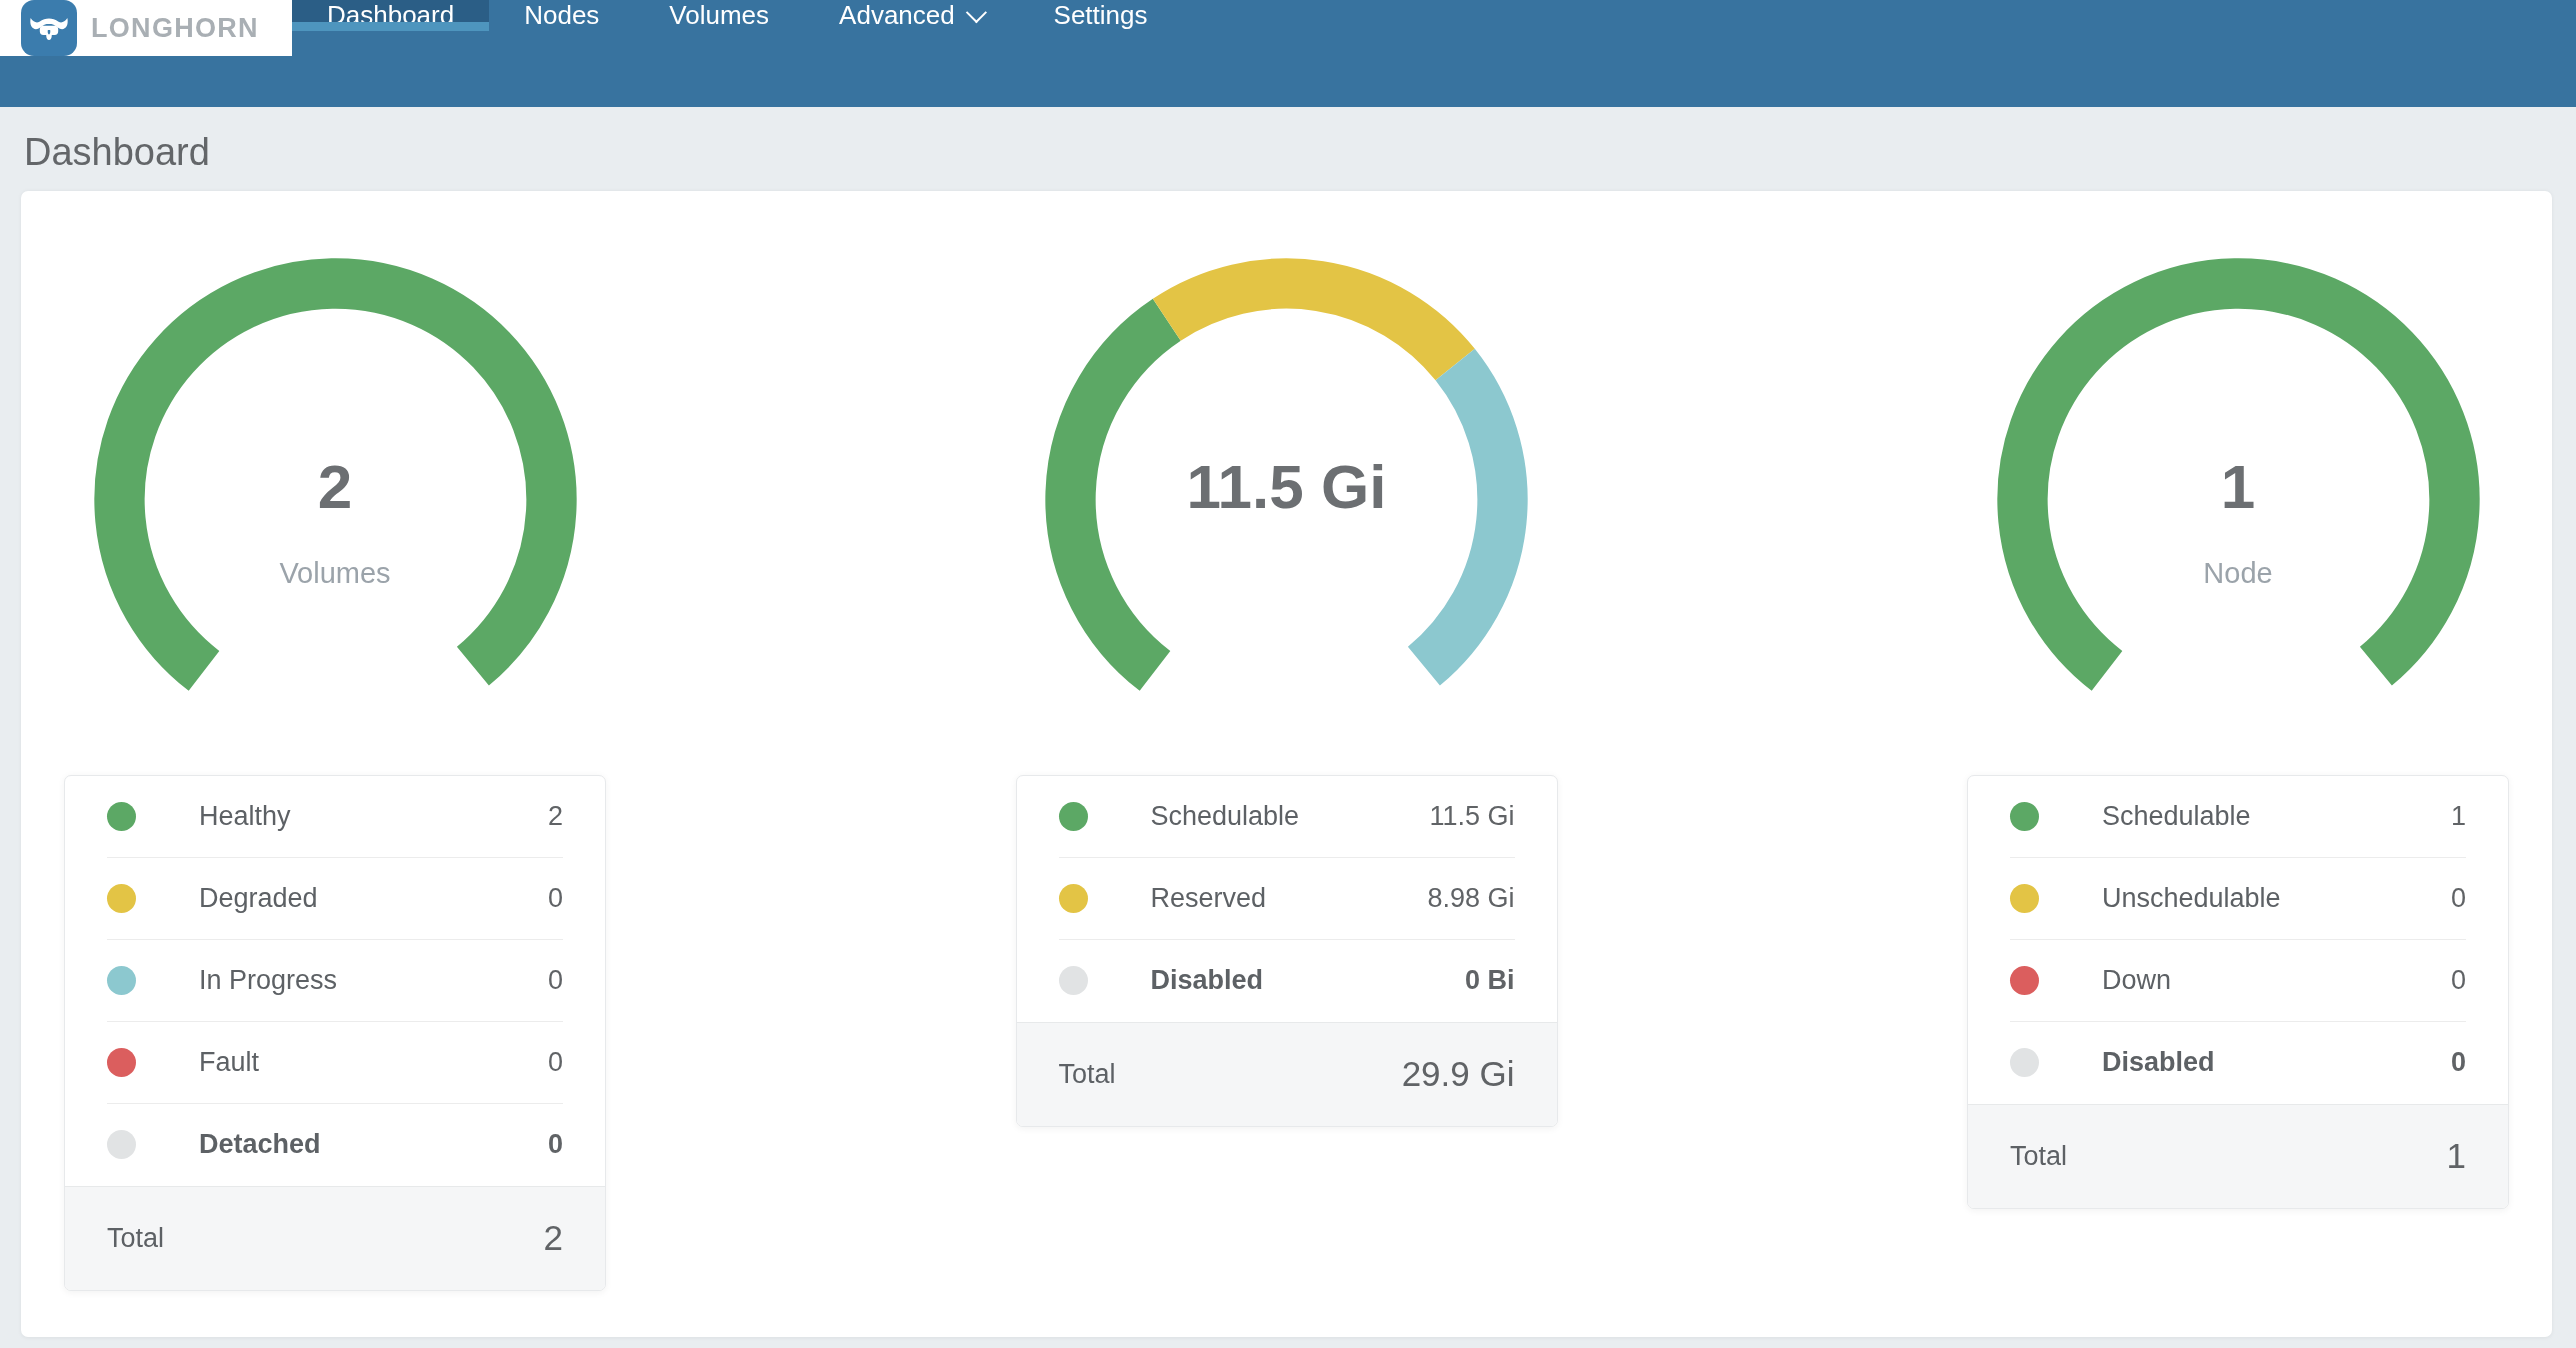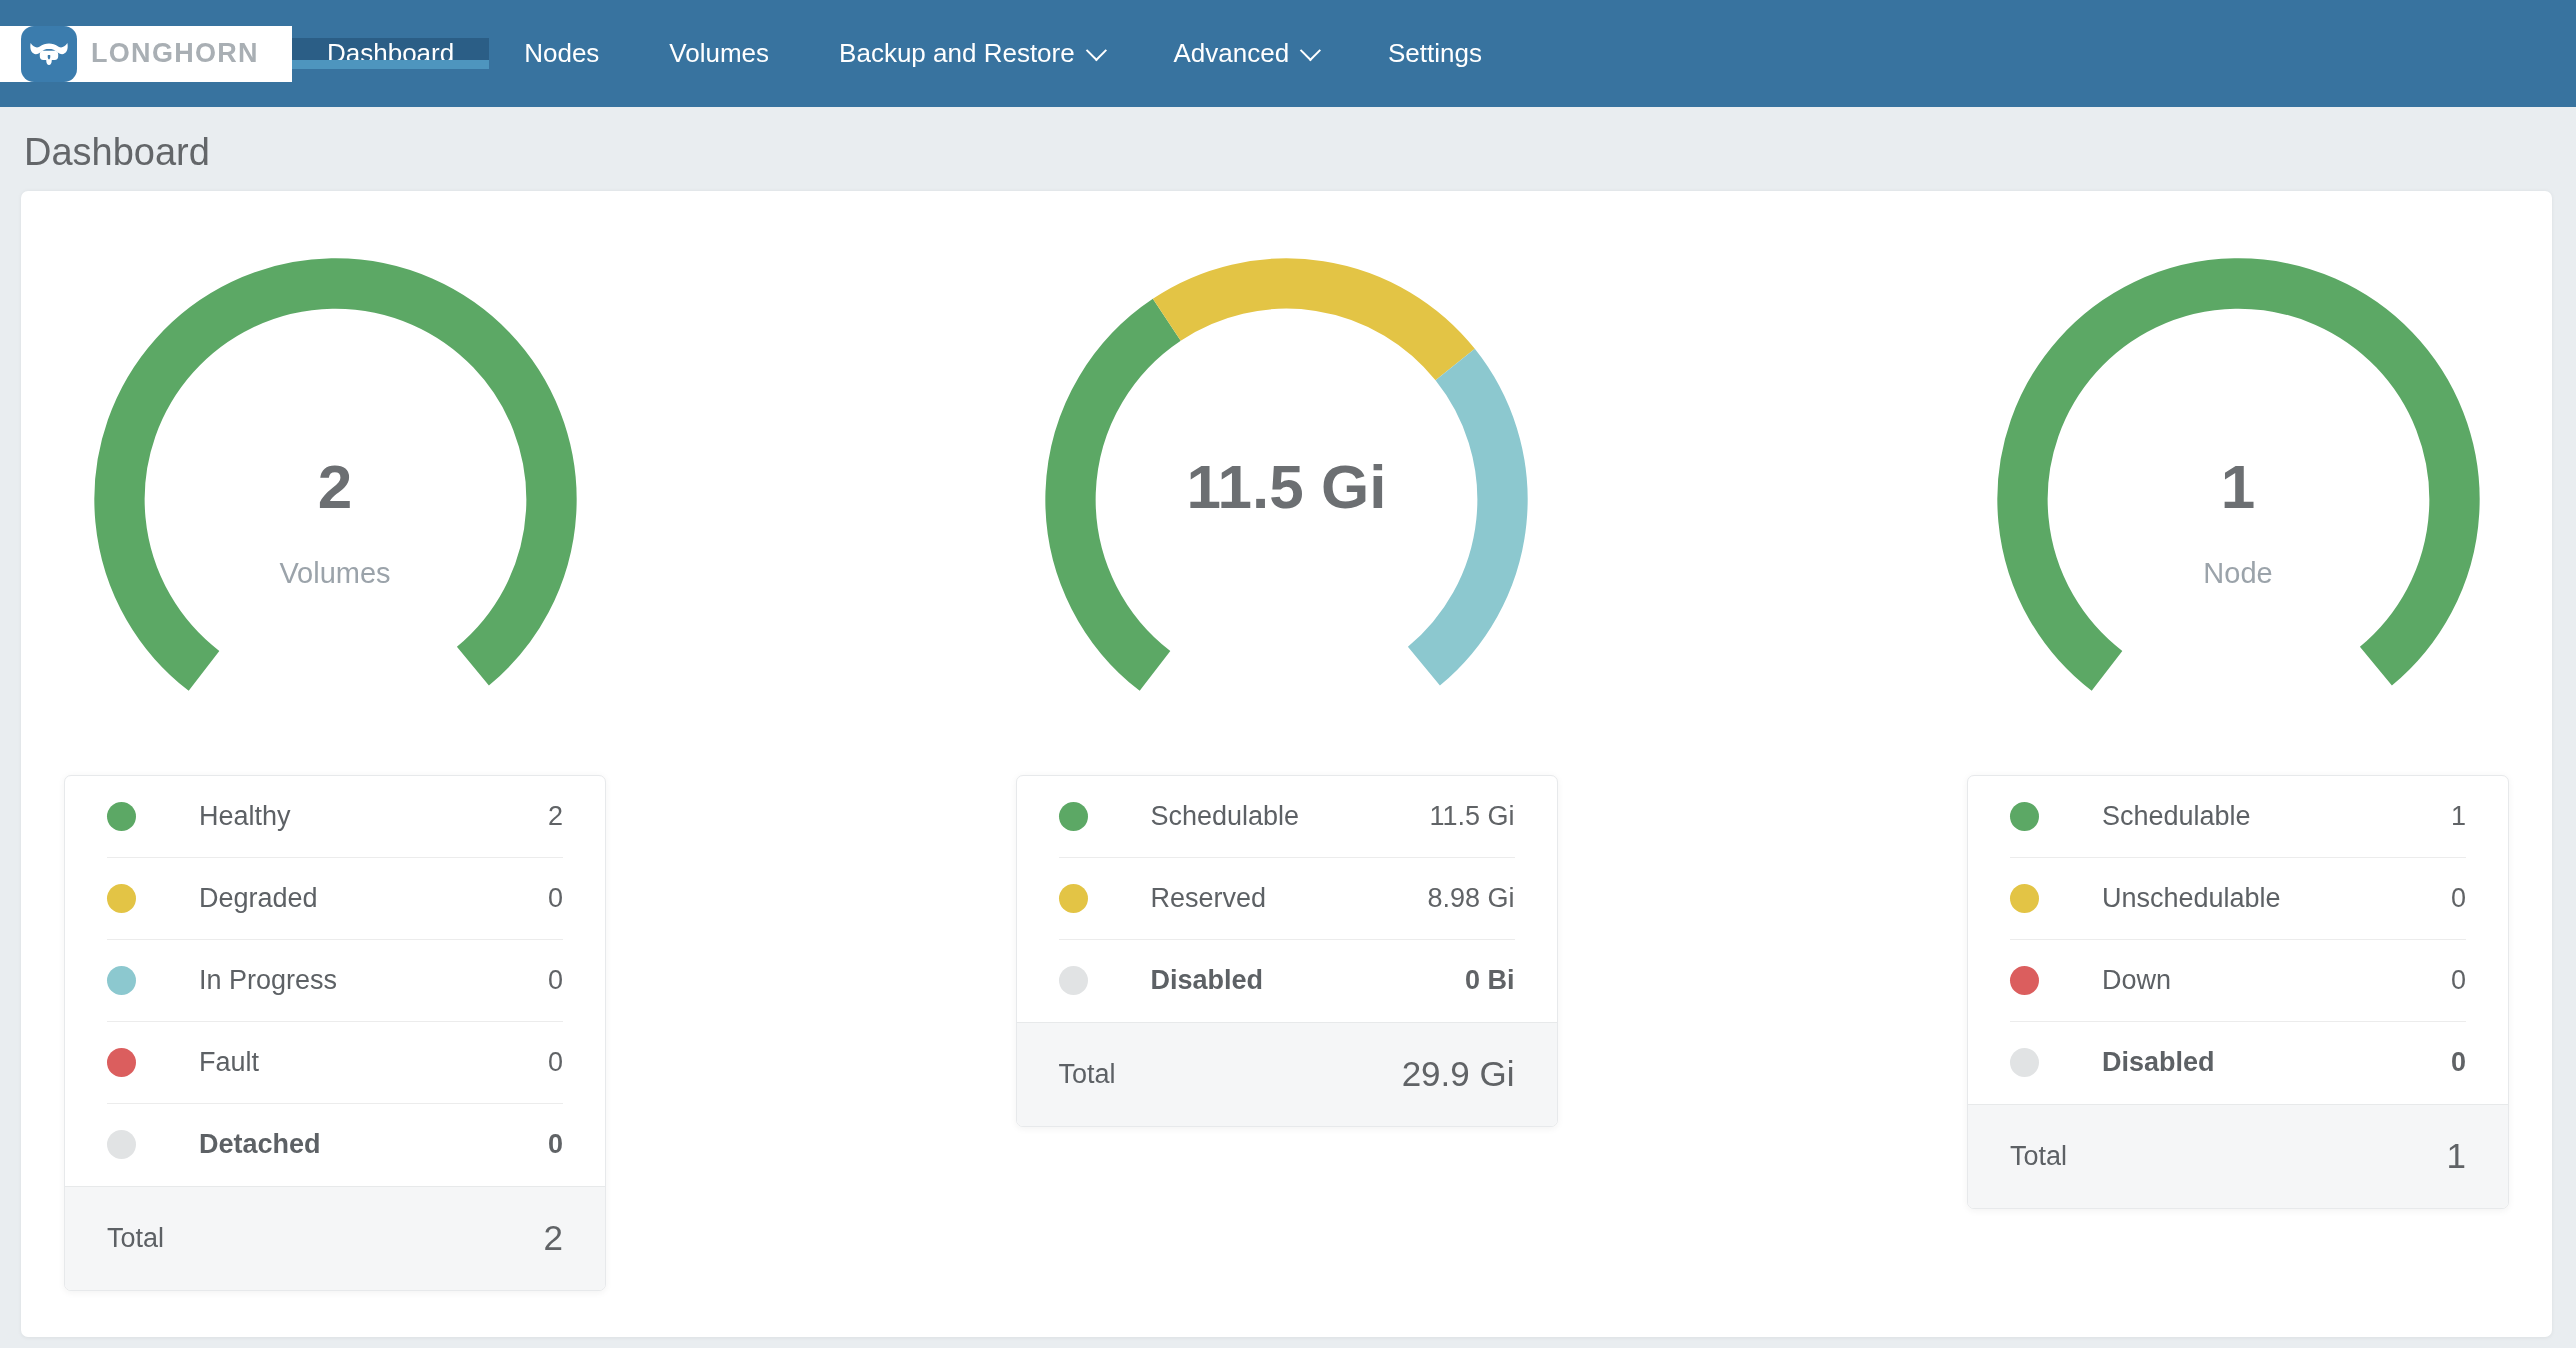"LONGHORN" .navbar { align-items: center -> flex-start }
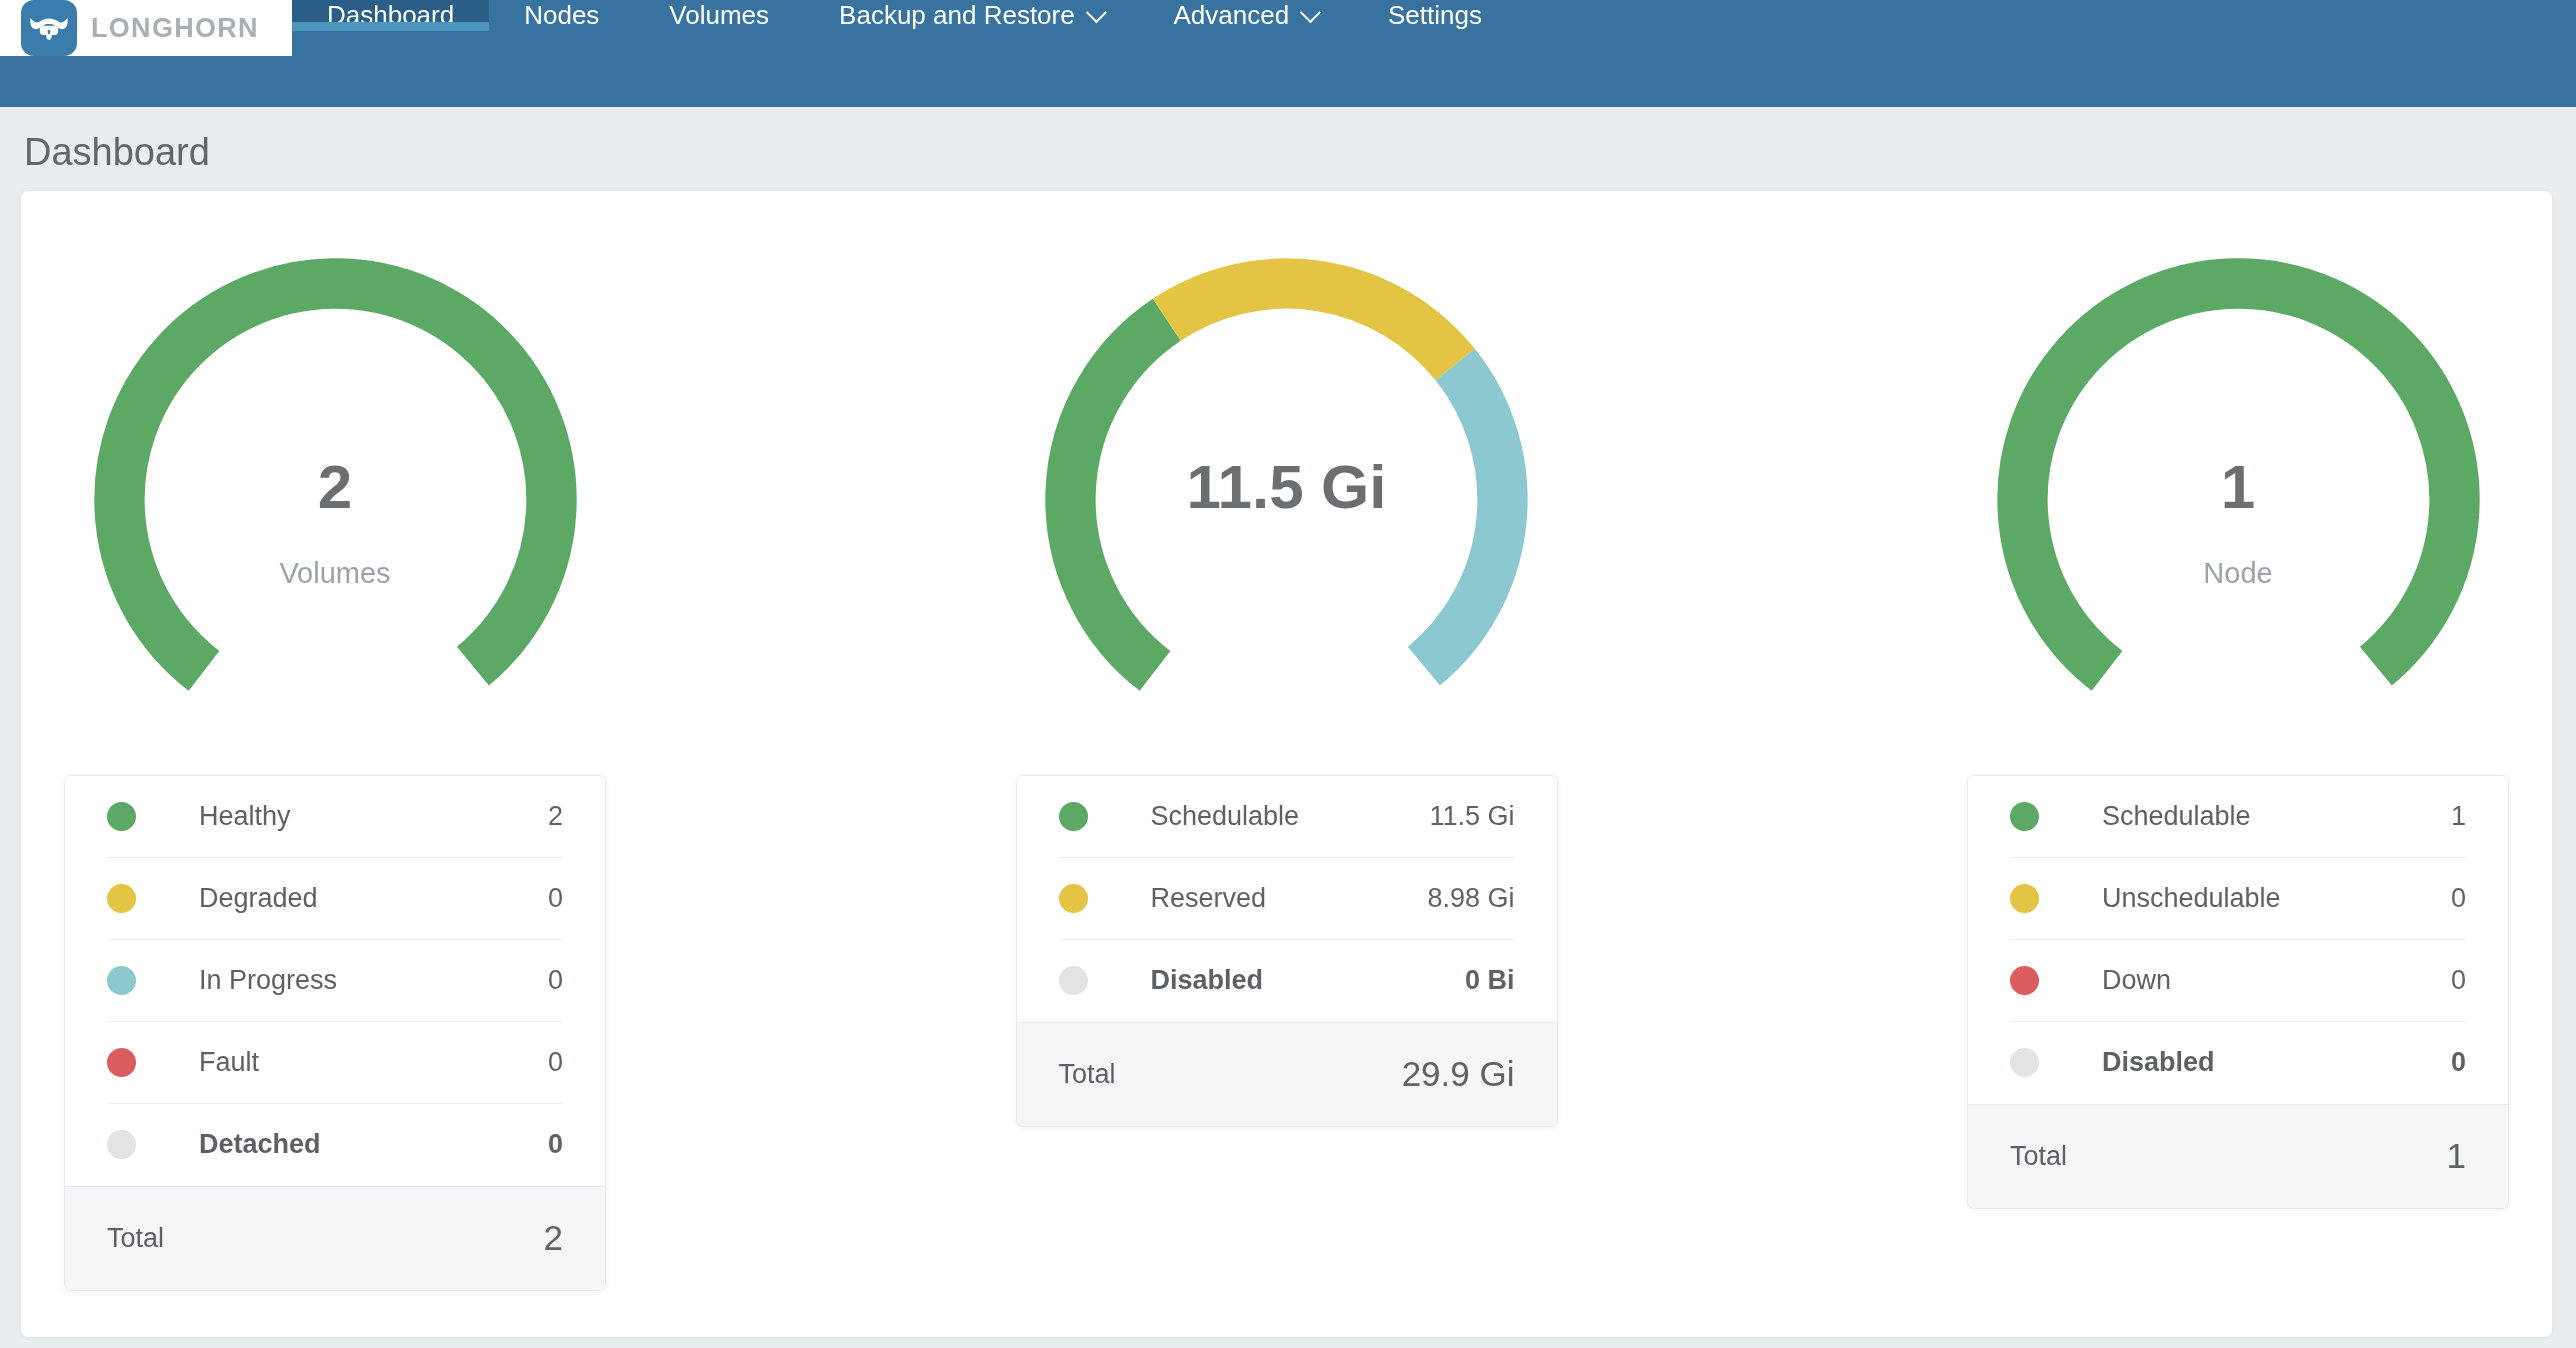"Backup and Restore" li.nav-item { html: <li> <span>Backup and Restore</span> <span></span> </li> -> none }
